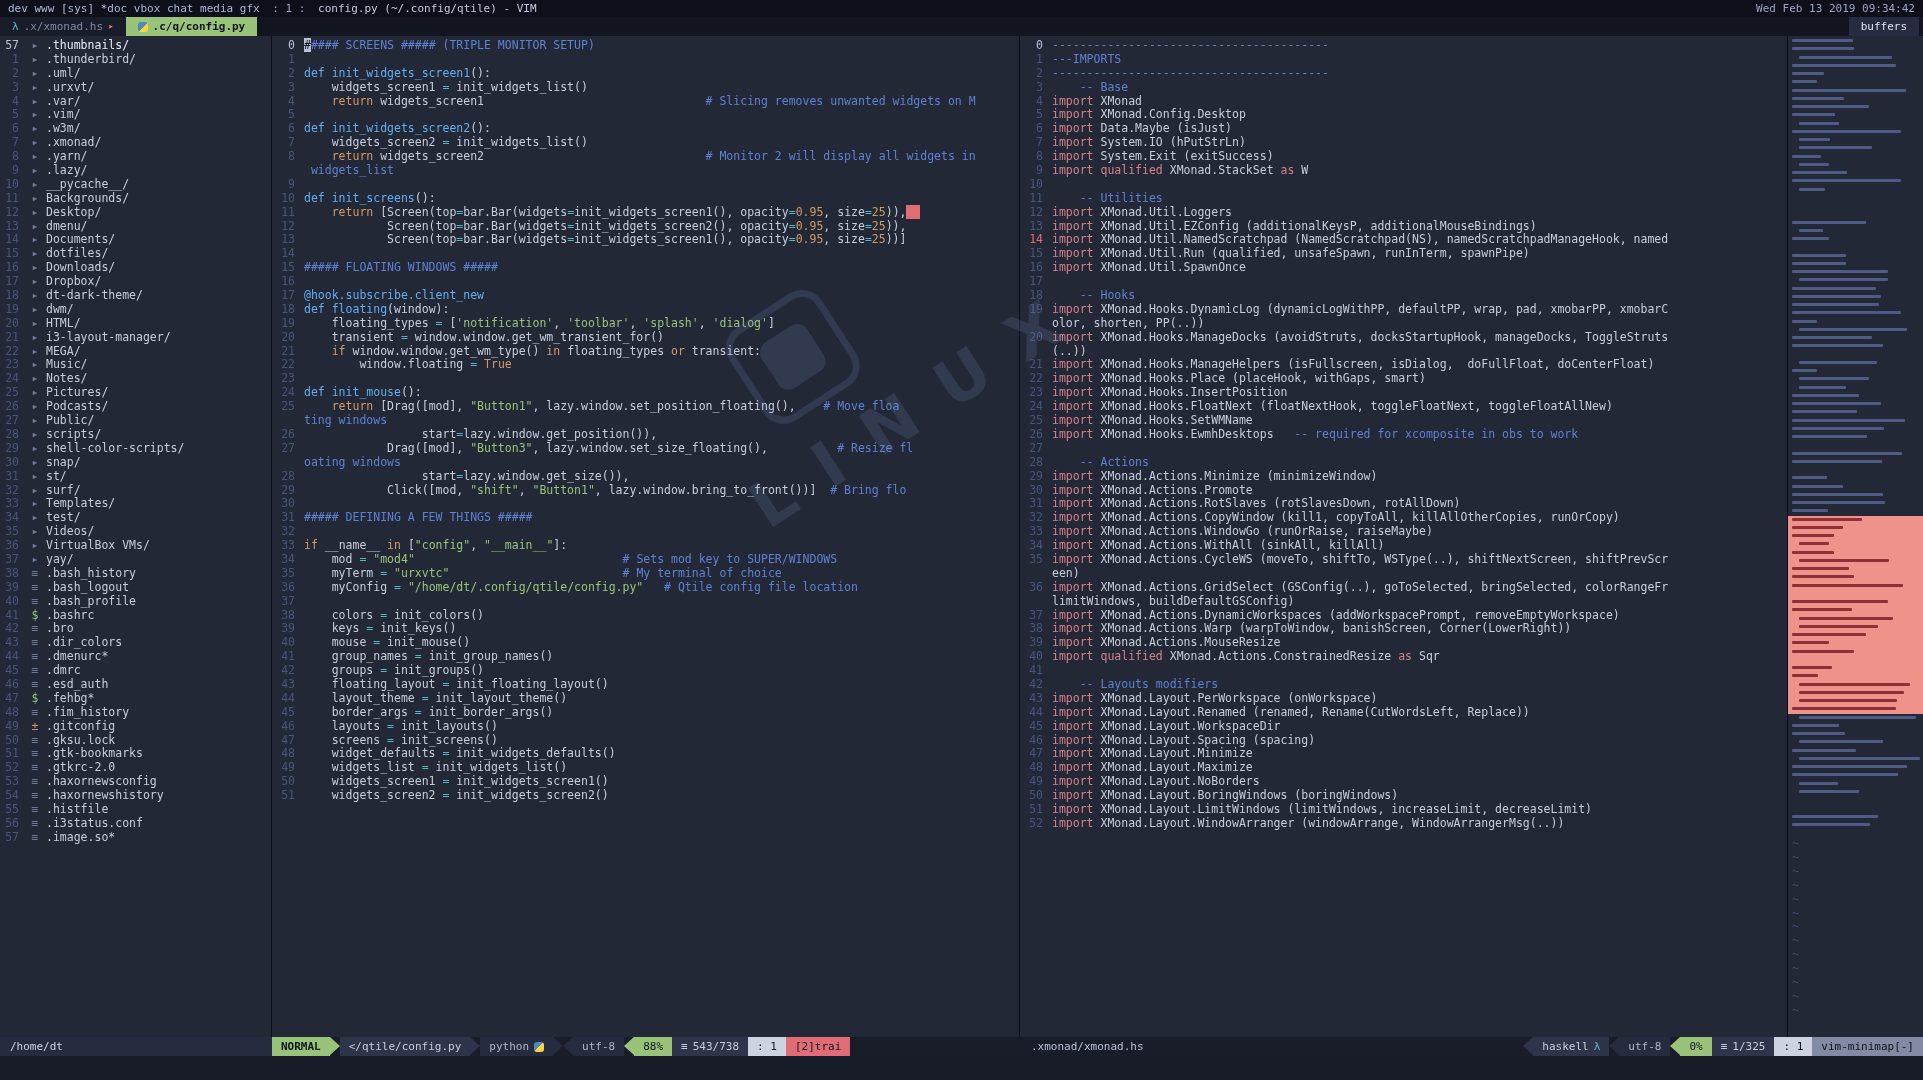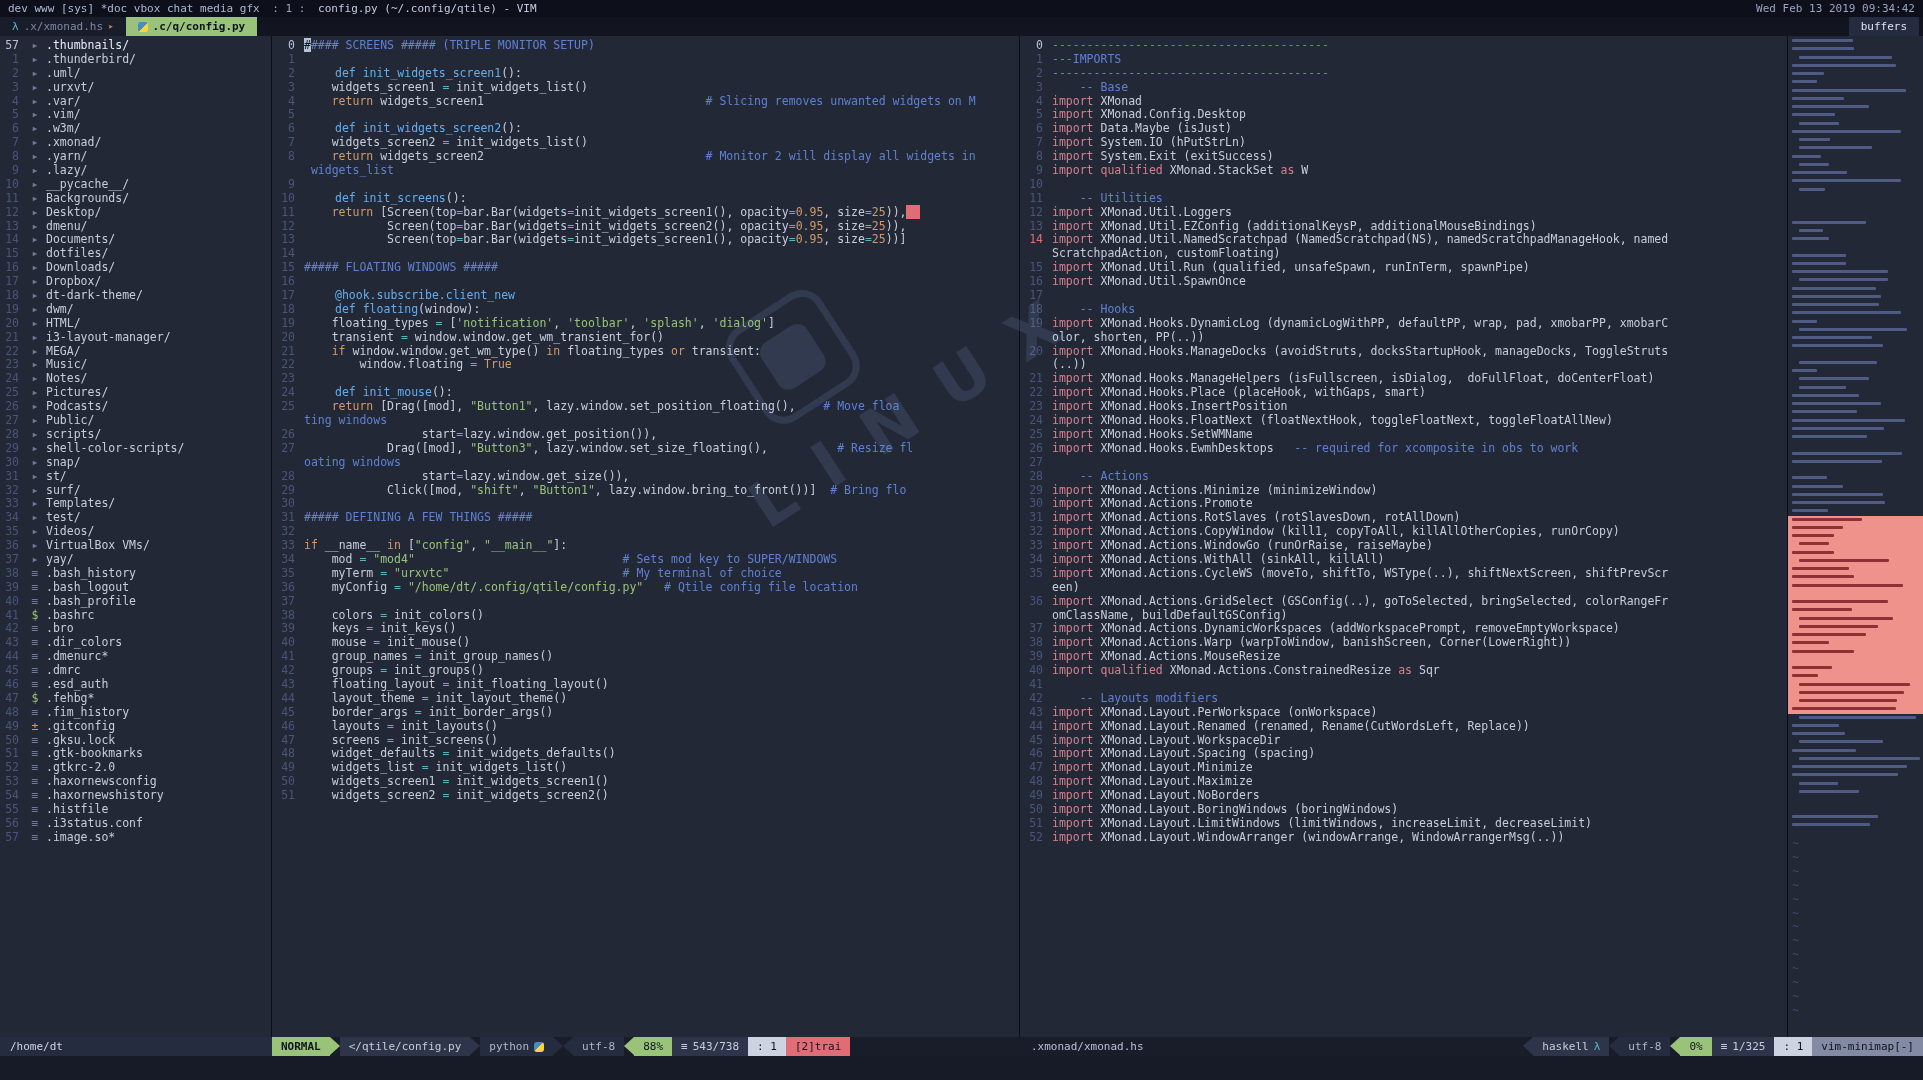"def init_widgets_screen1" .k { margin-left: 31px -> none }
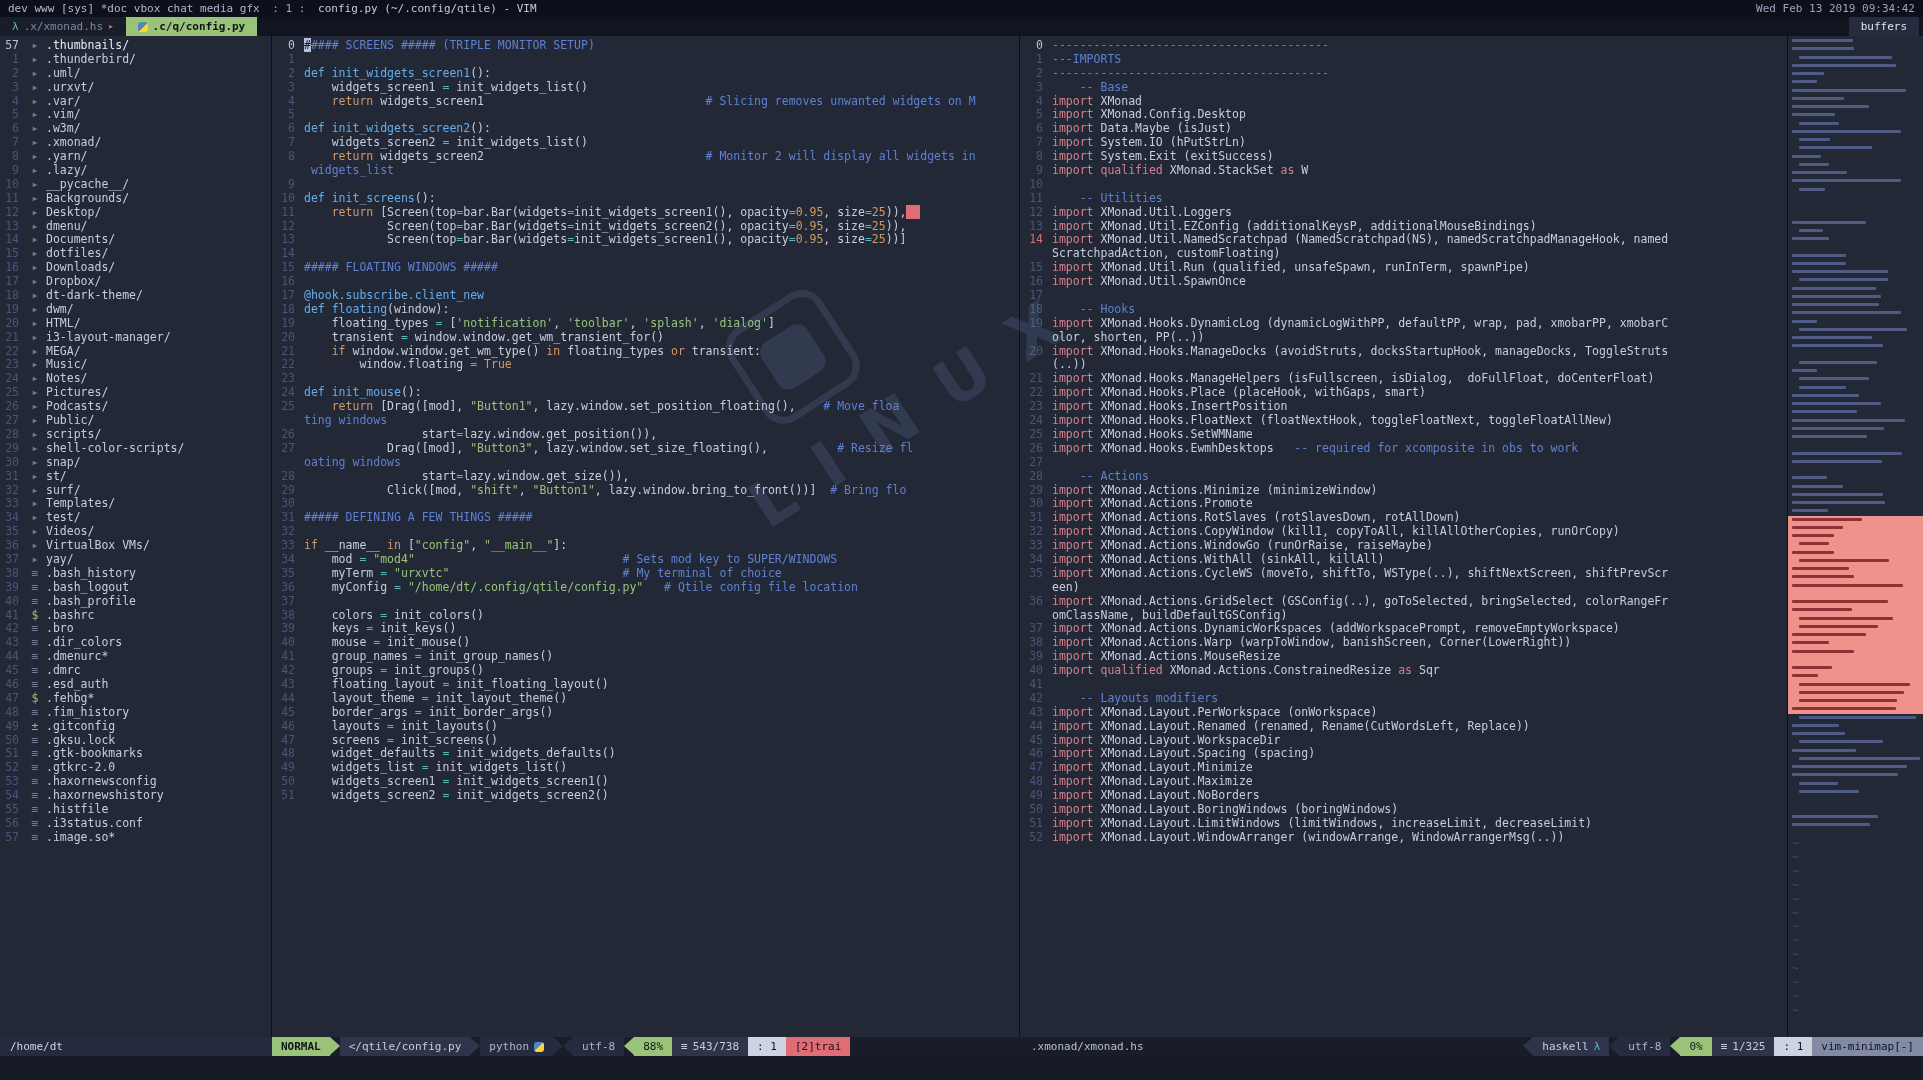"ScratchpadAction, customFloating)" div.row { html: <div><span></span><span><span>ScratchpadAction, customFloating)</span></span></div> -> none }
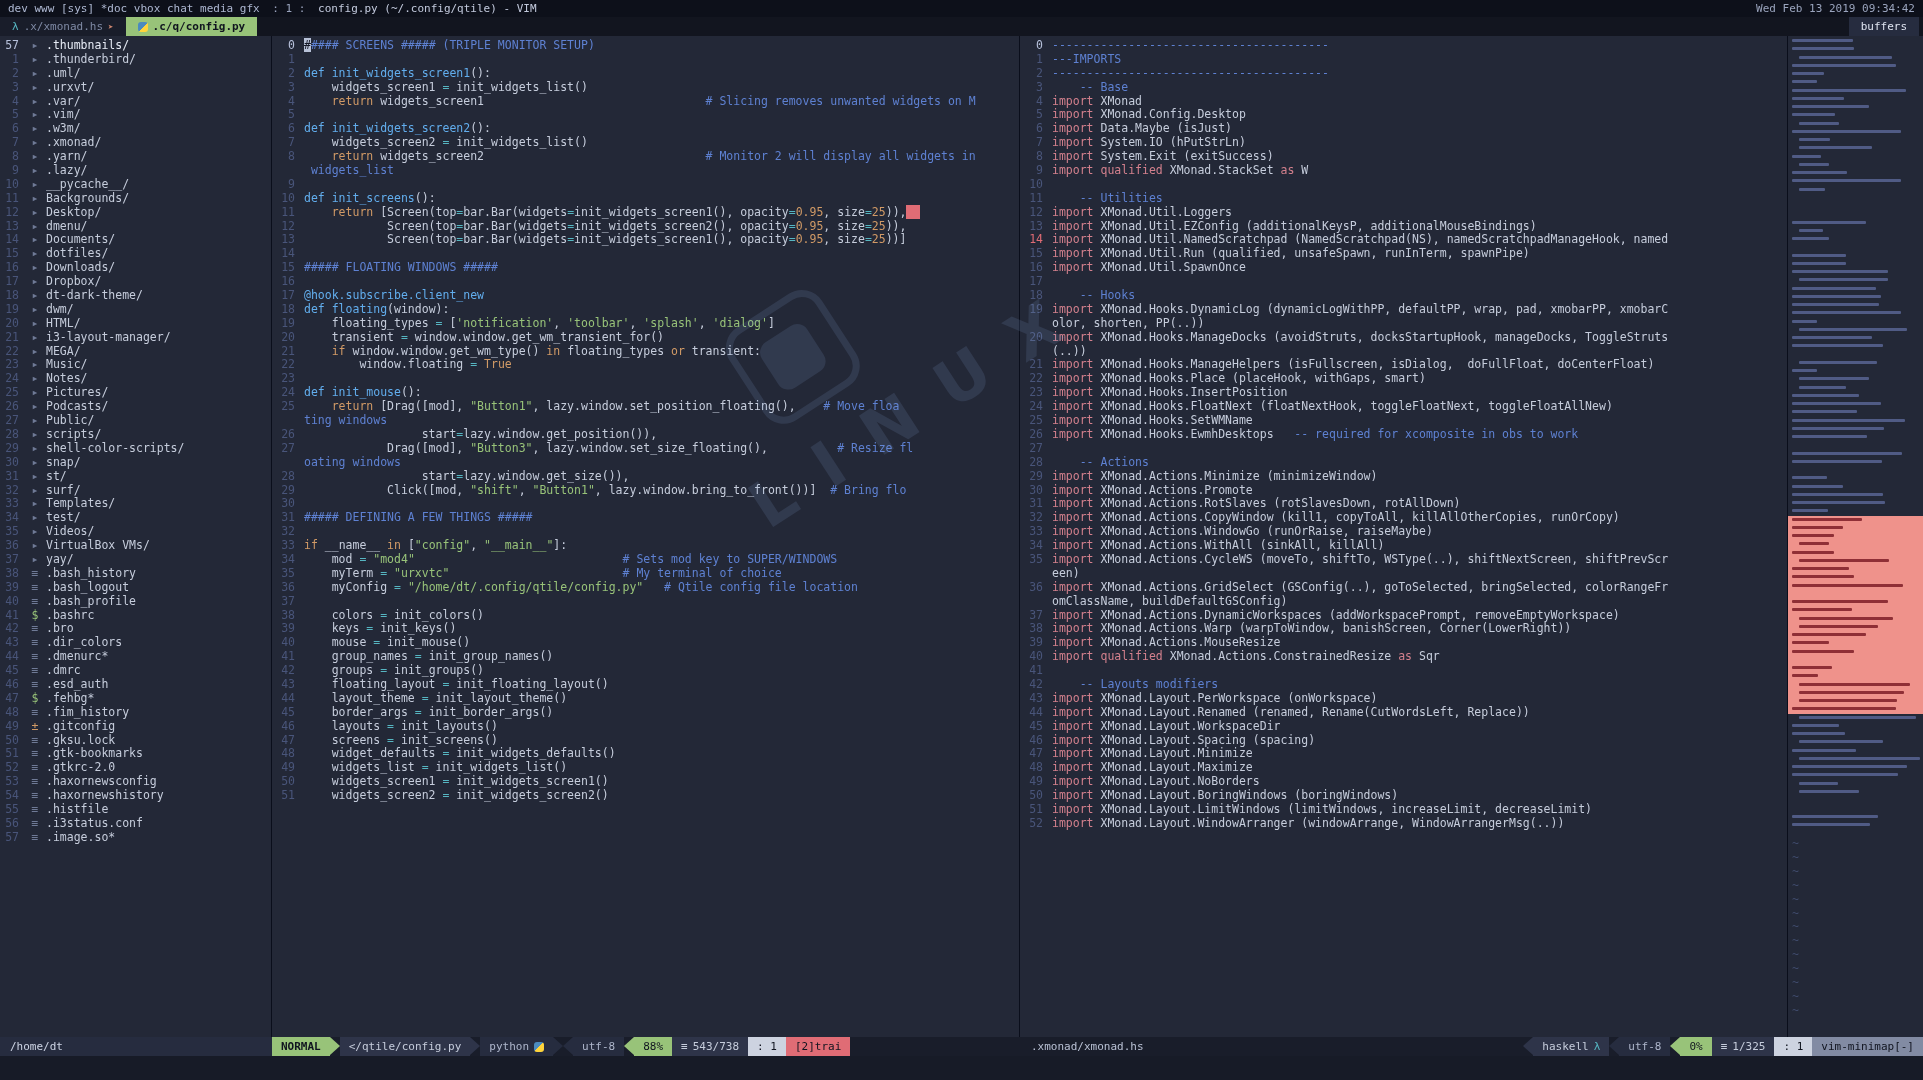"omClassName, buildDefaultGSConfig)" span.t { text: omClassName -> limitWindows }
